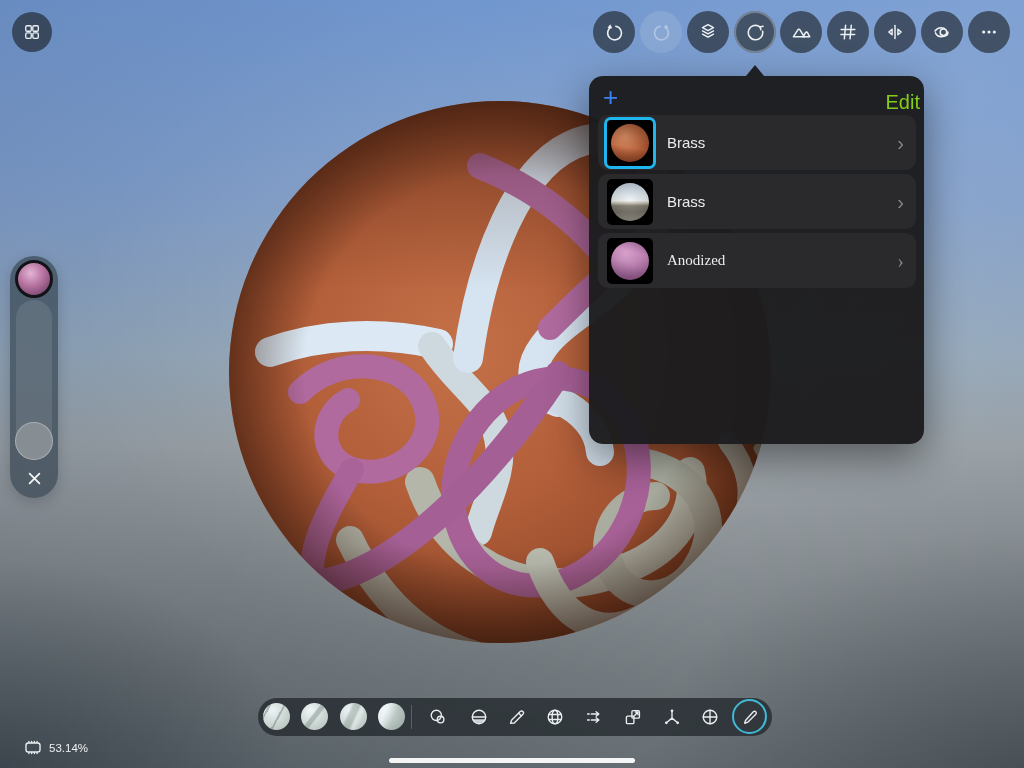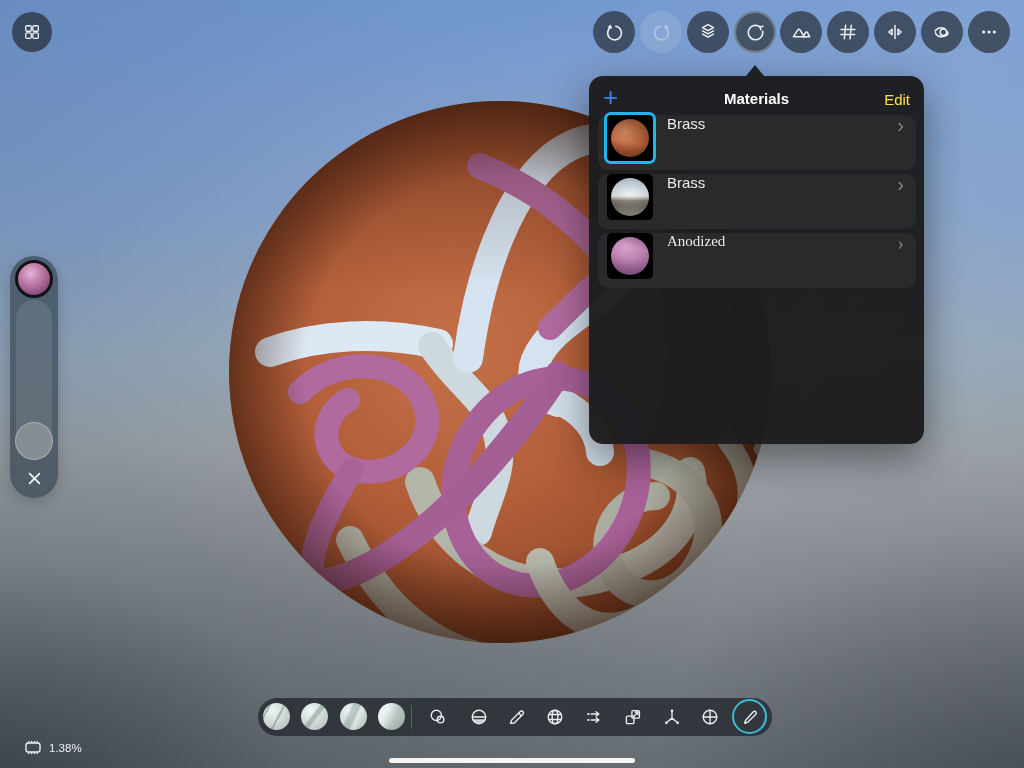"Materials" div.panel-title { html: <div>Materials</div> -> none }
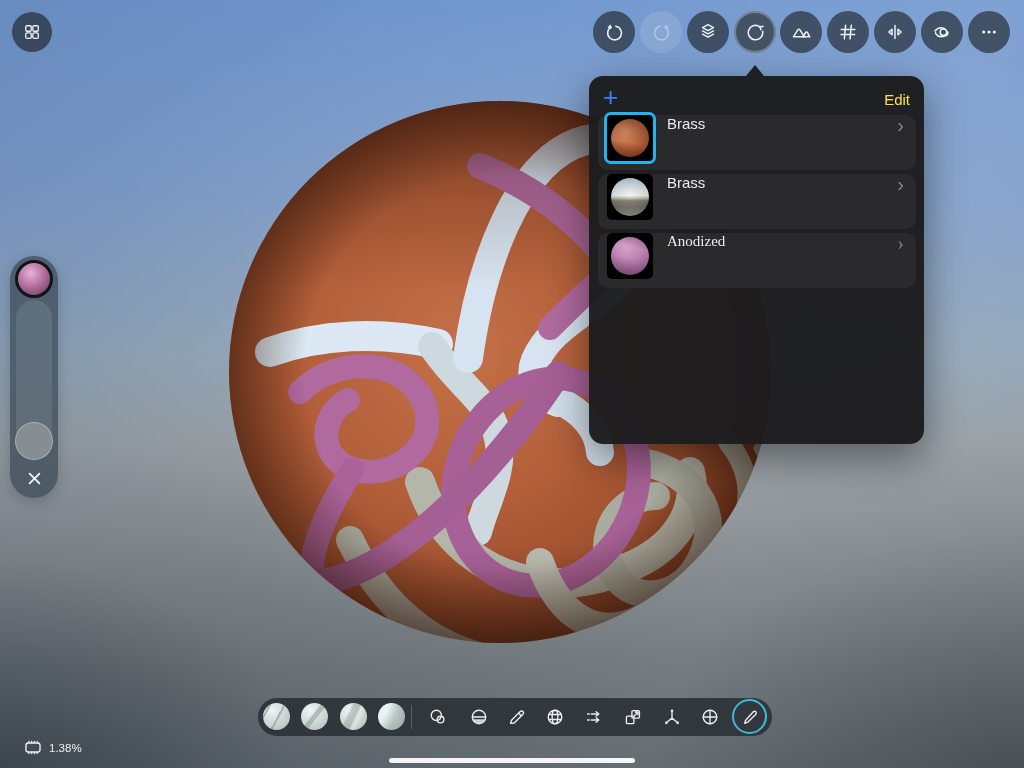"Edit" .panel-edit { color: #fde047 -> #84cc16; font-size: 15px -> 20px; right: 14px -> 4px }
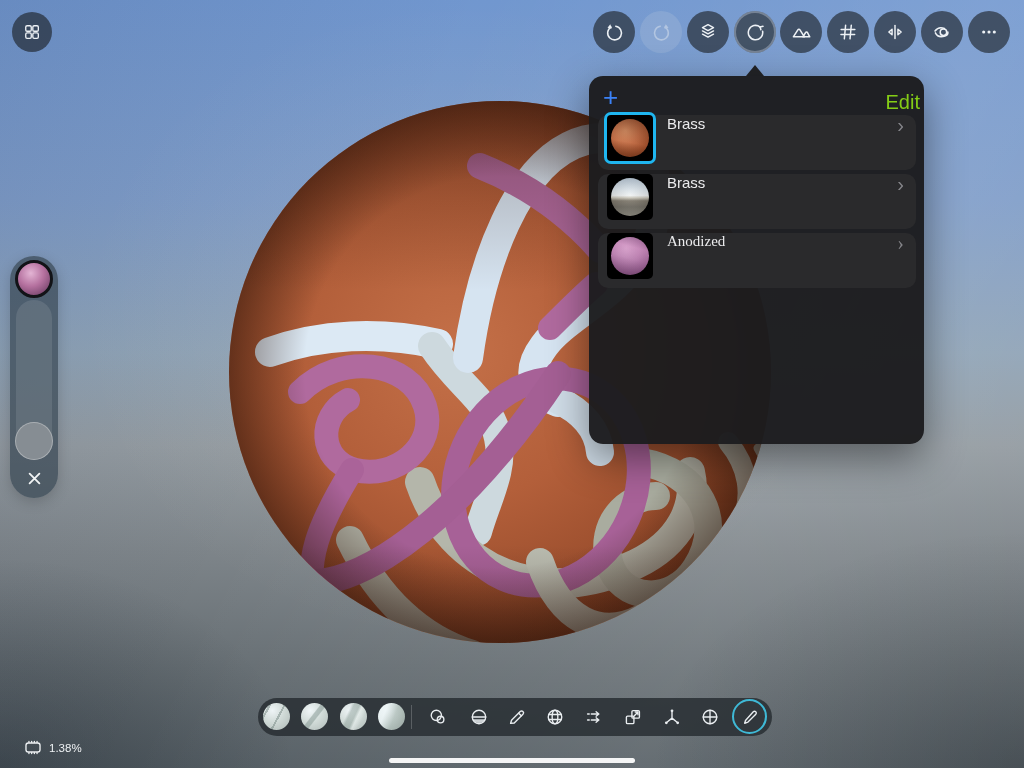"Brass" .mrow { align-items: none -> center }
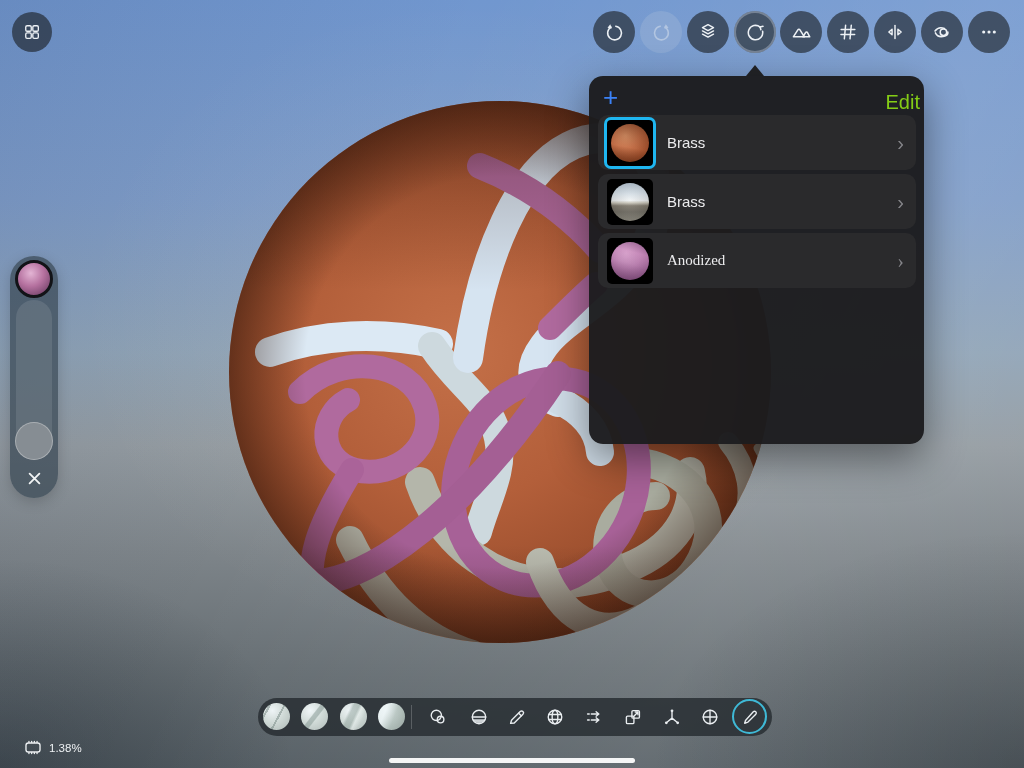"1.38%" span.mem-text { text: 1.38% -> 53.14% }
